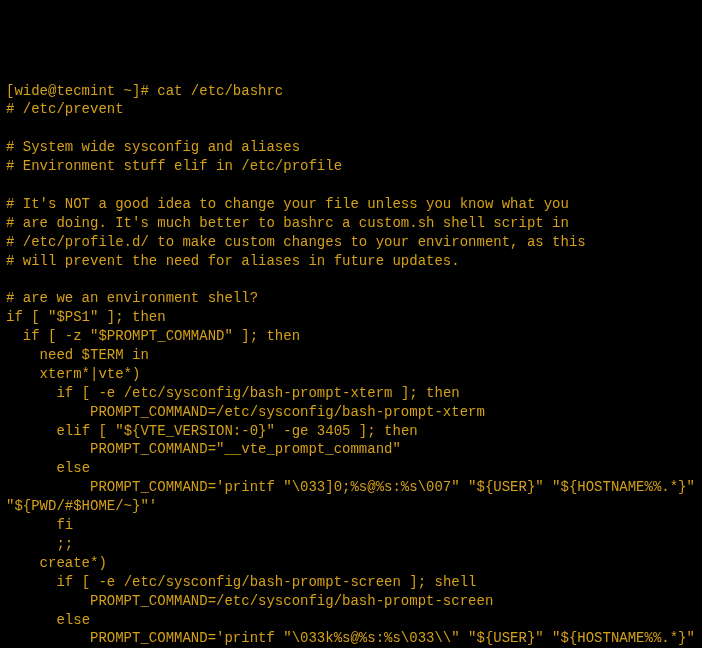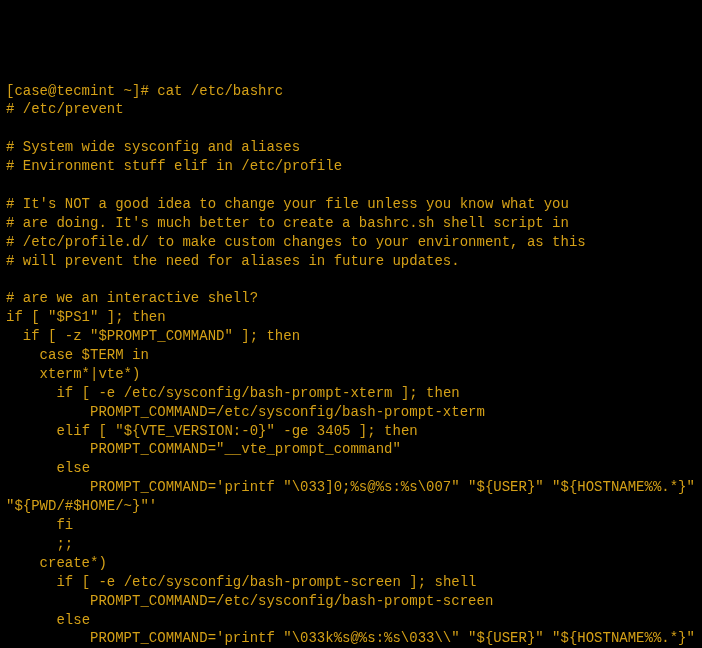"[case@tecmint ~]# cat /etc/bashrc" span { text: case@tecmint -> wide@tecmint }
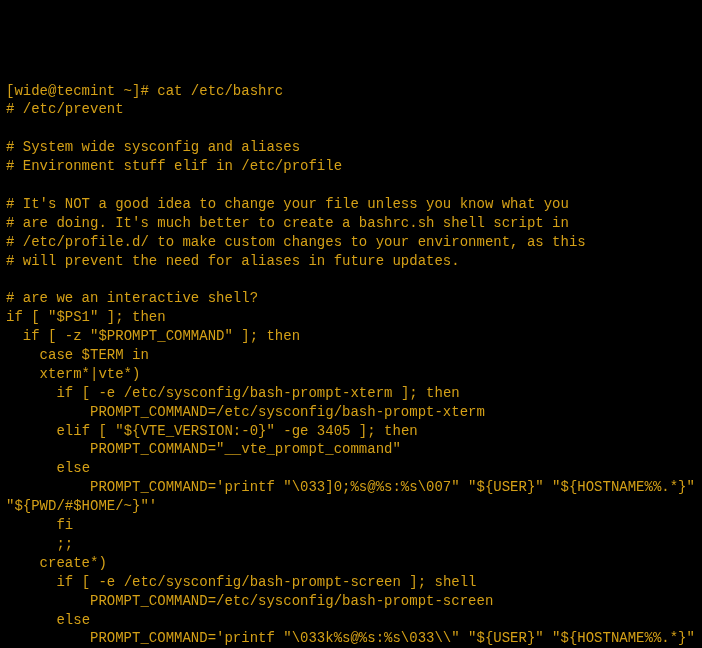"# are doing. It's much" span { text: create a bashrc.sh -> bashrc a custom.sh }
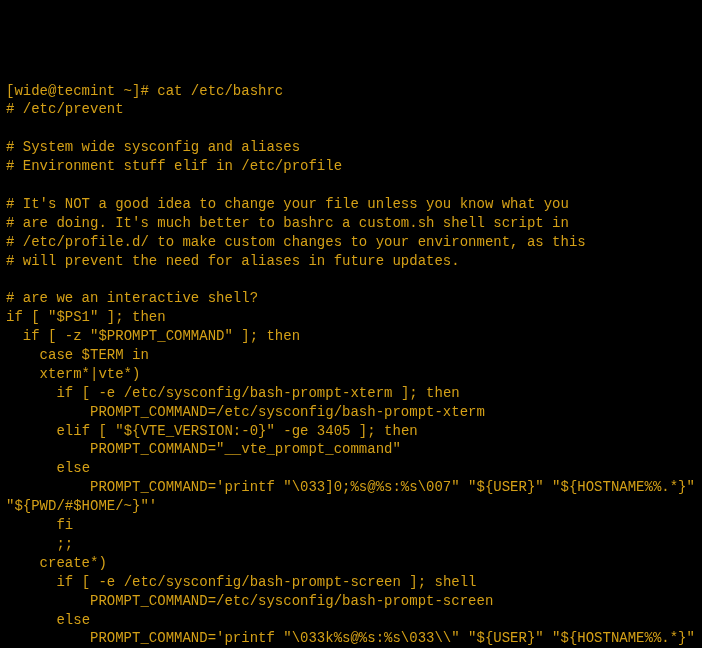"# are we an interactive" span { text: interactive -> environment }
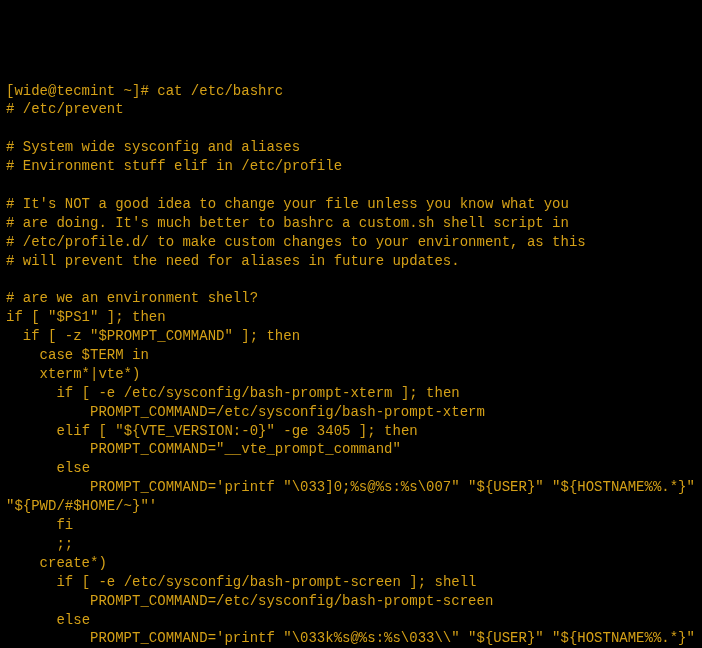"case $TERM in" span { text: case -> need }
